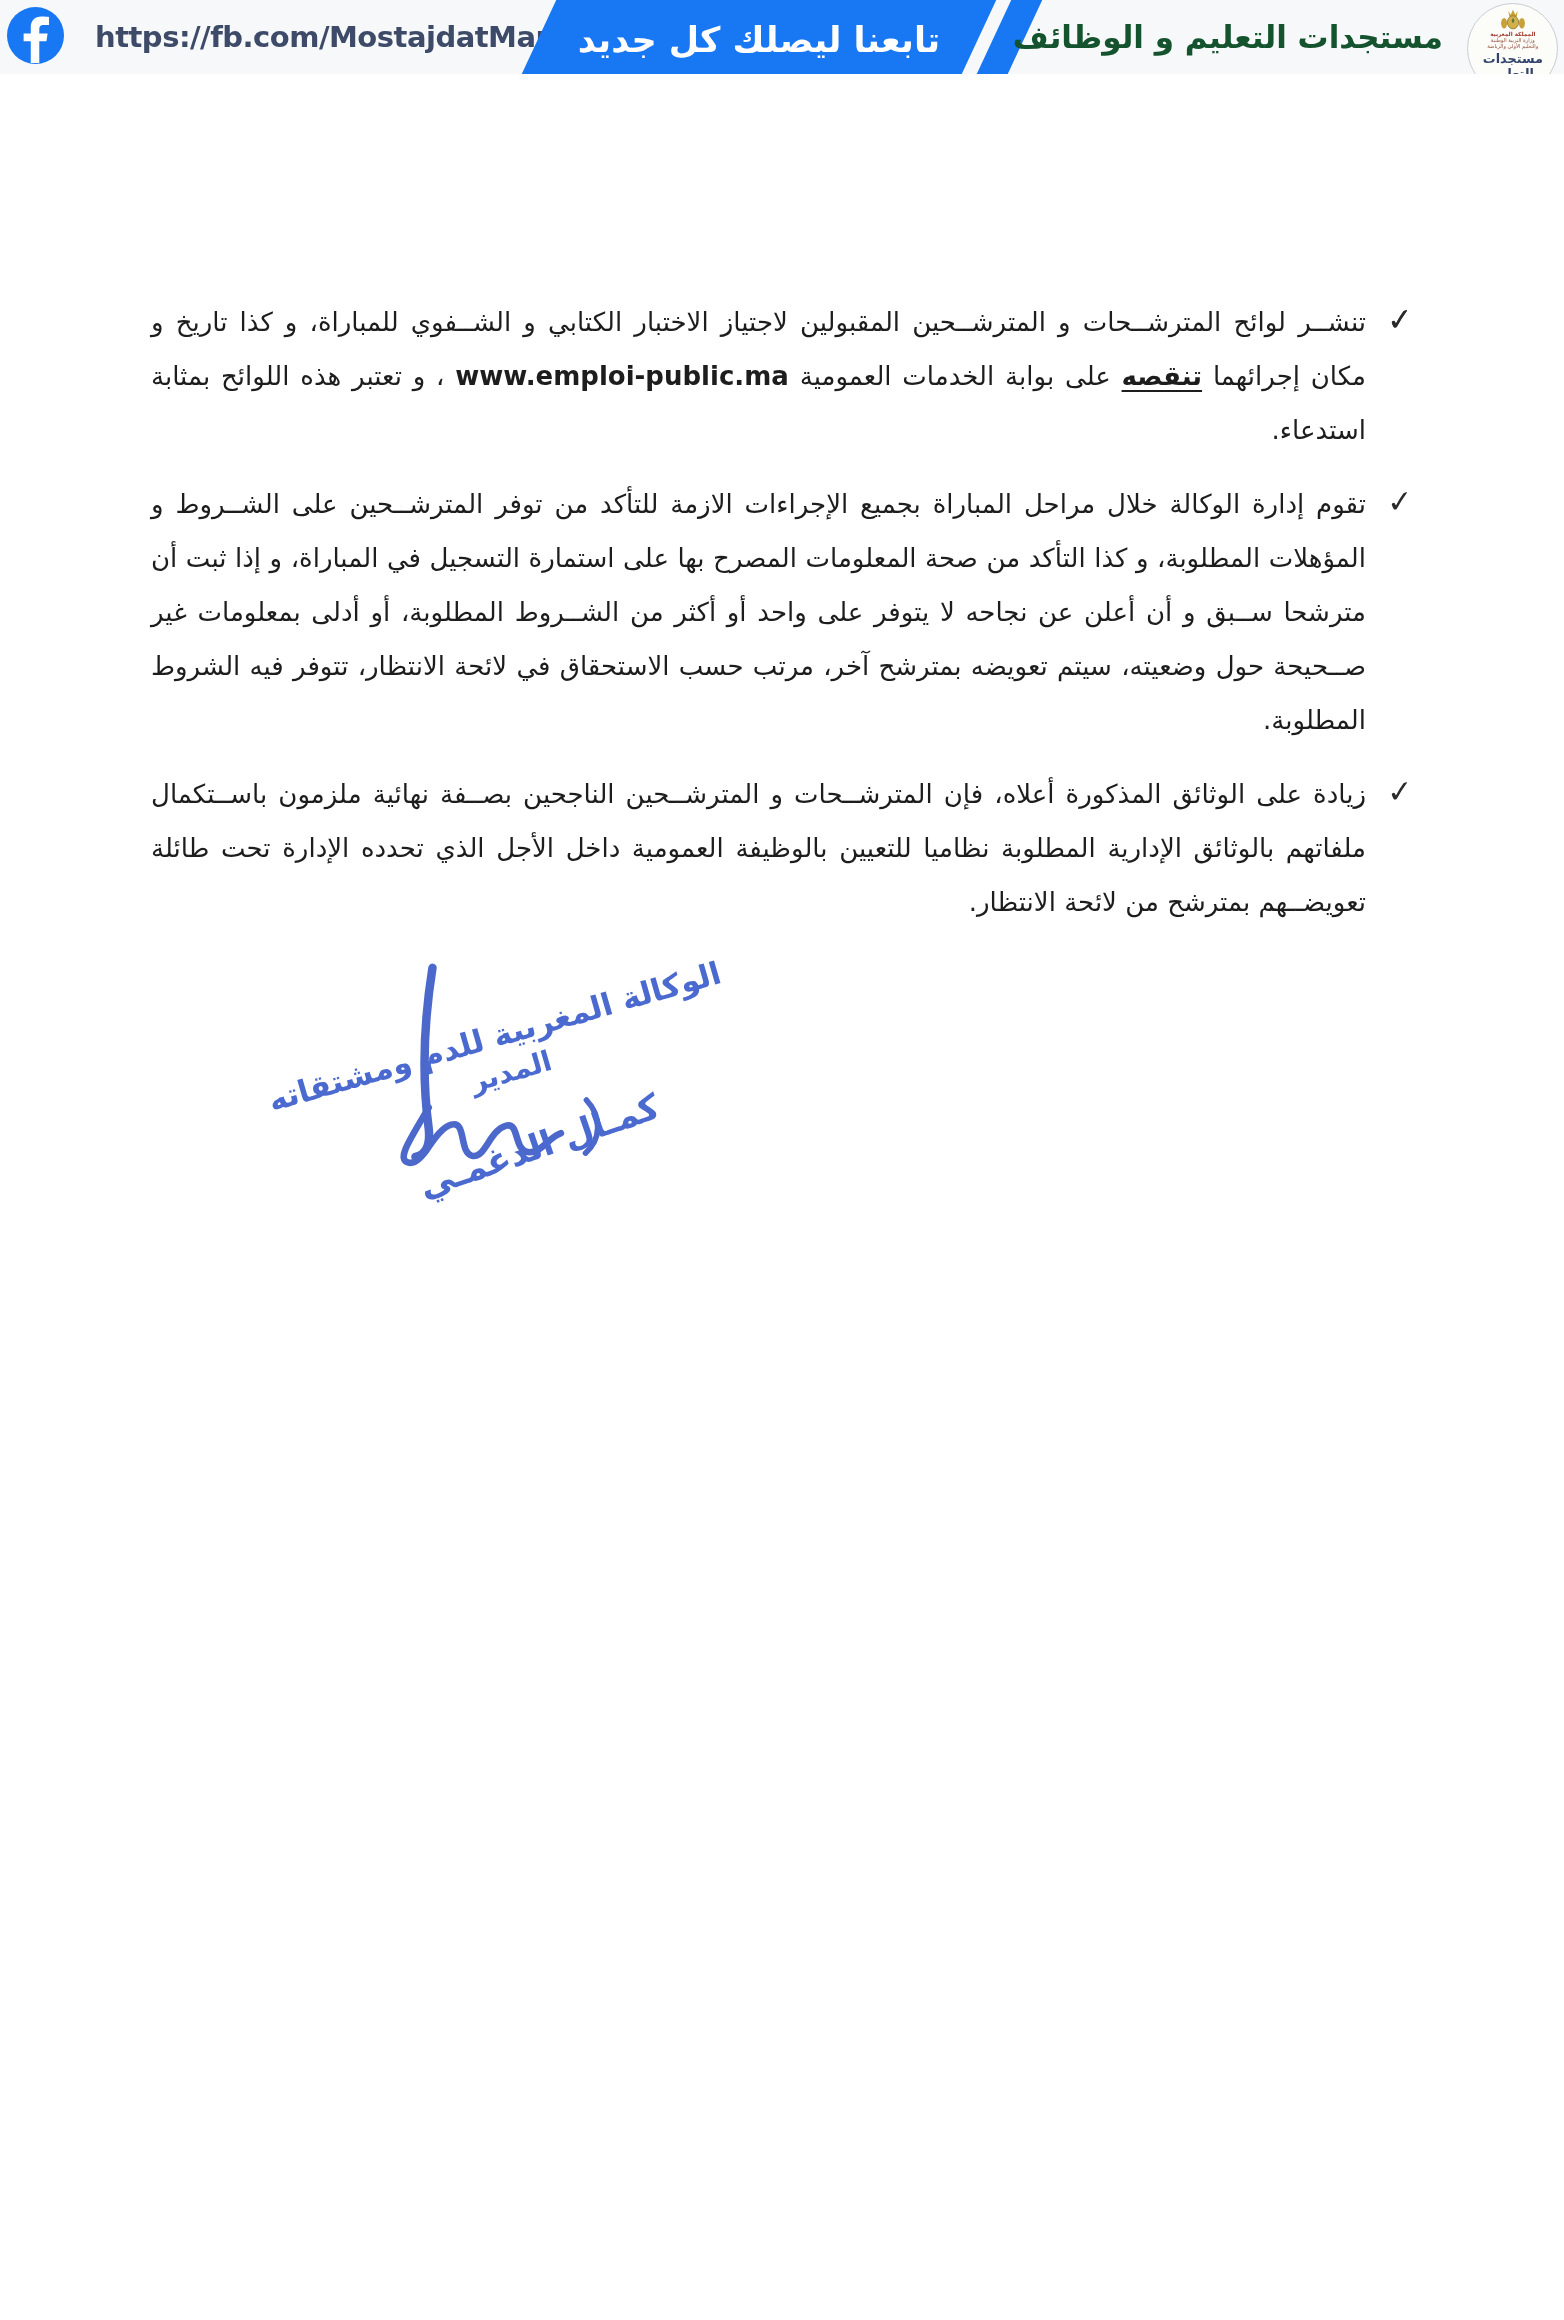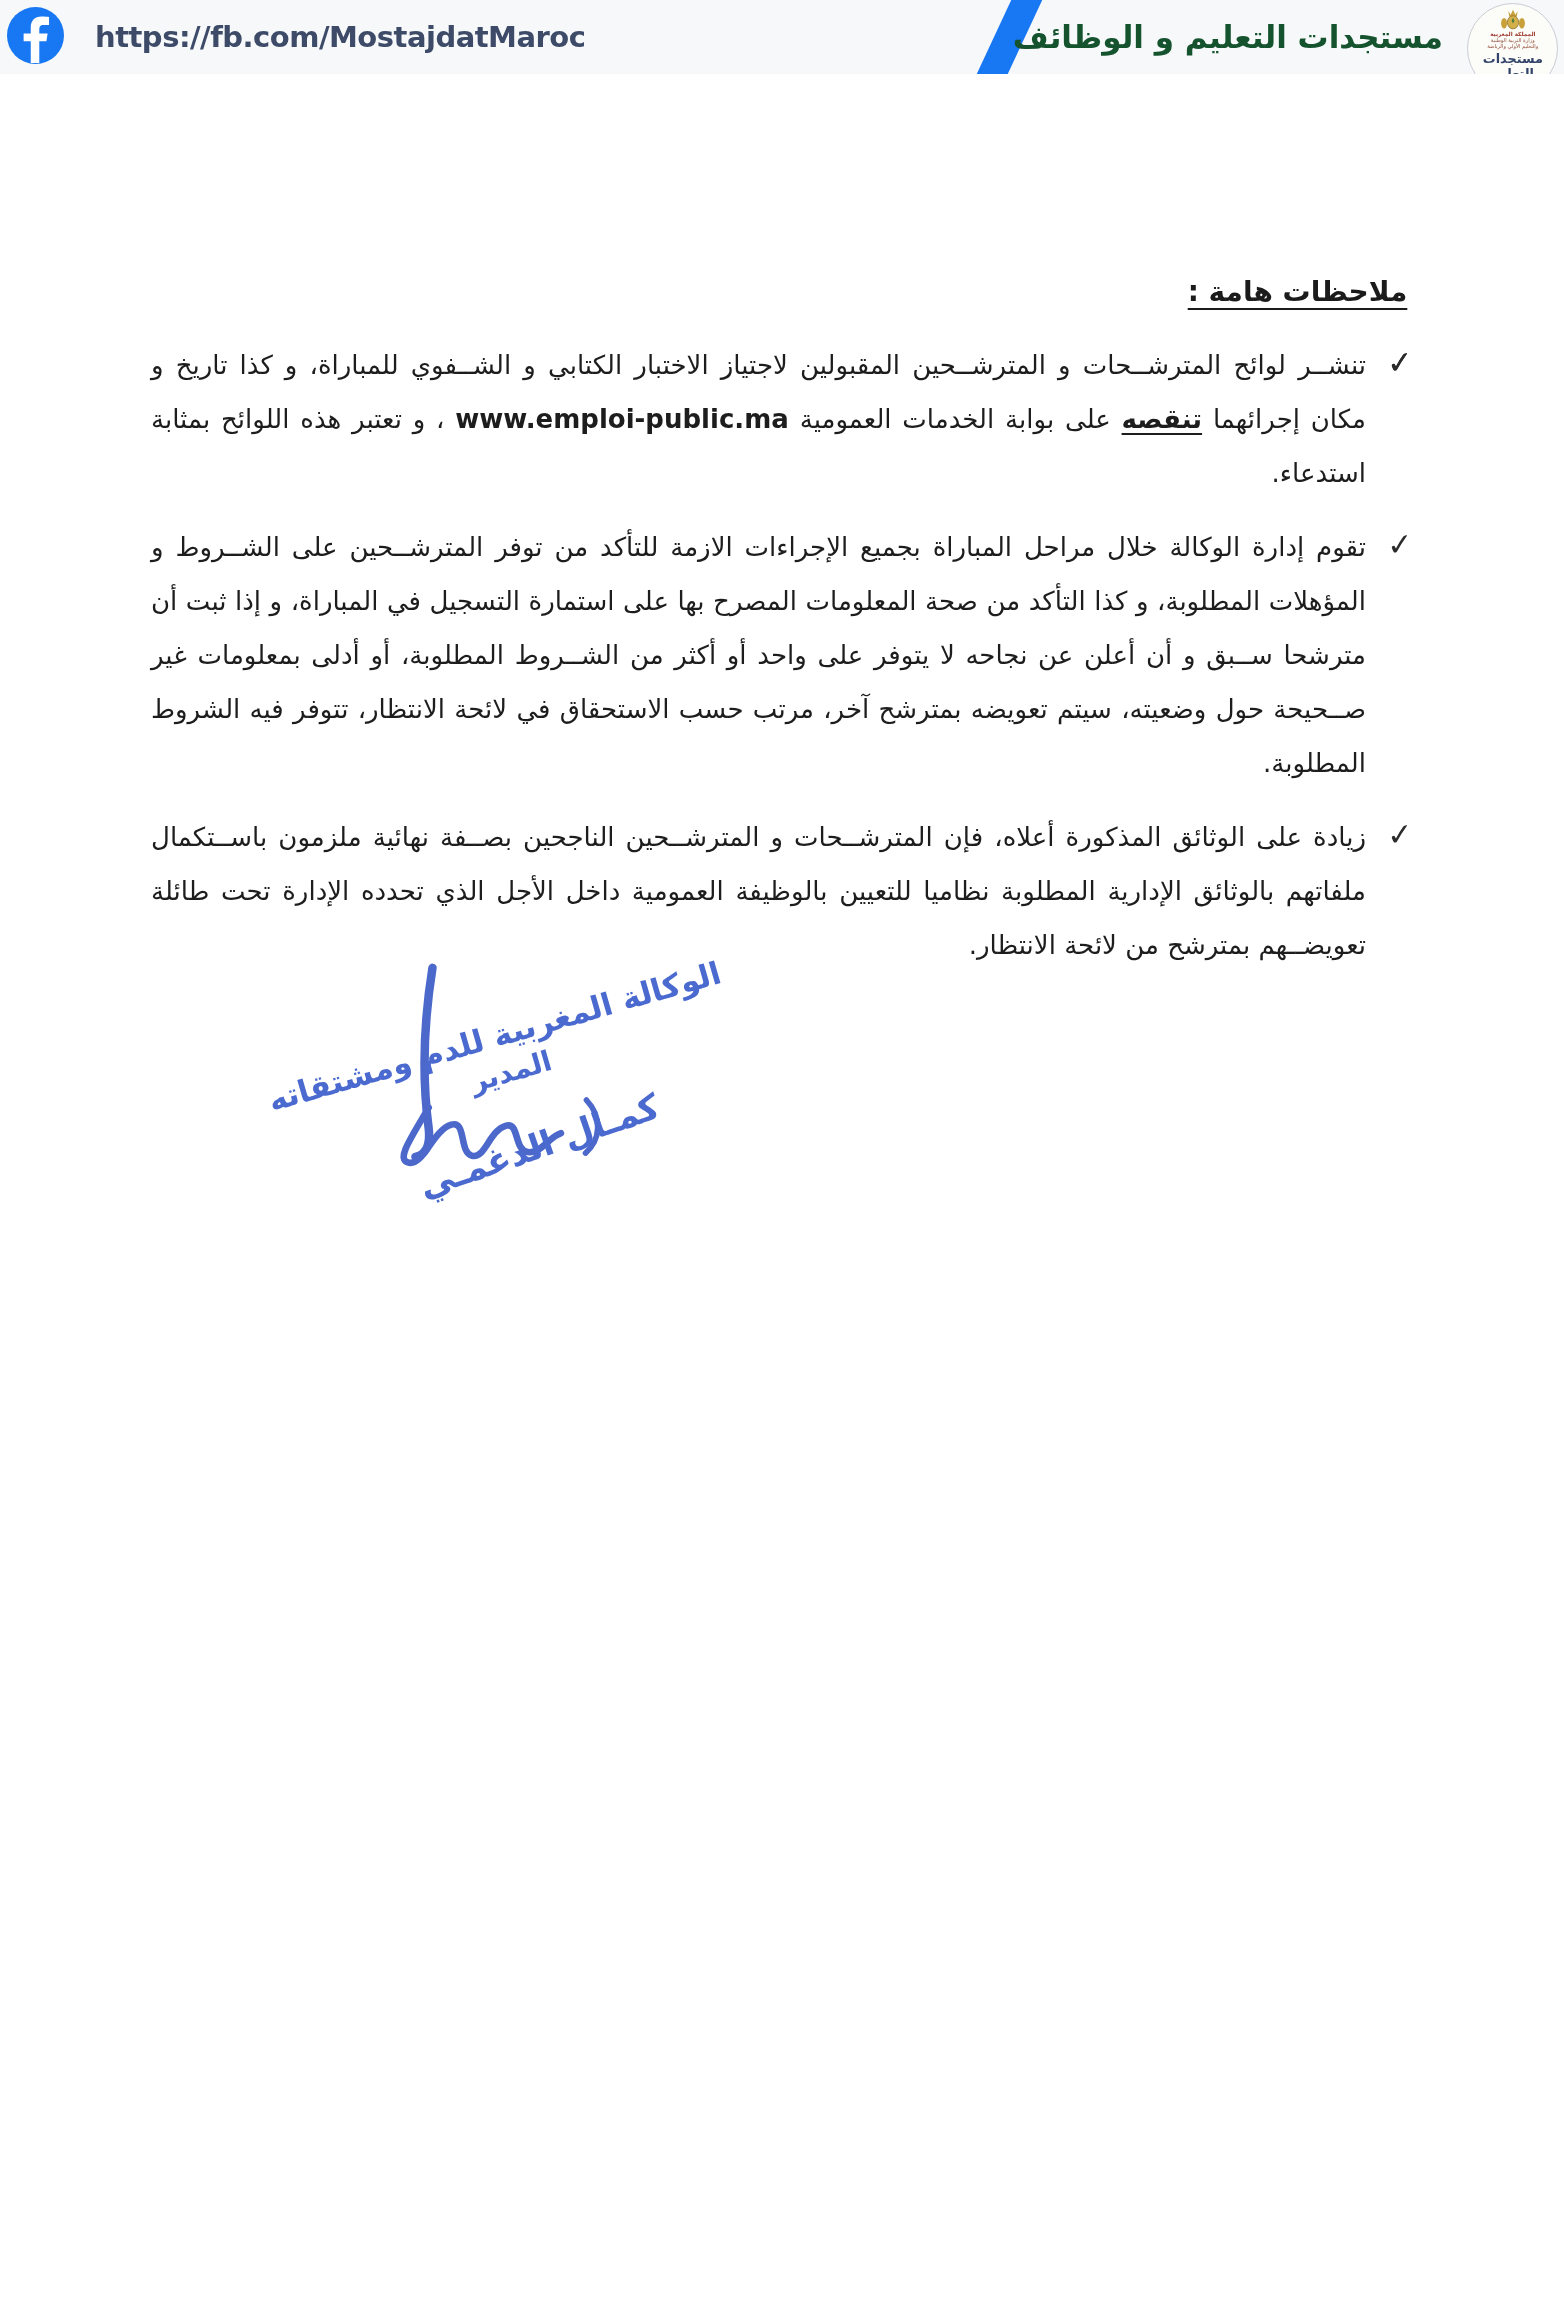"تابعنا ليصلك كل جديد" div.ribbon { html: none -> <div> <div>تابعنا ليصلك كل جديد</div> </div> }
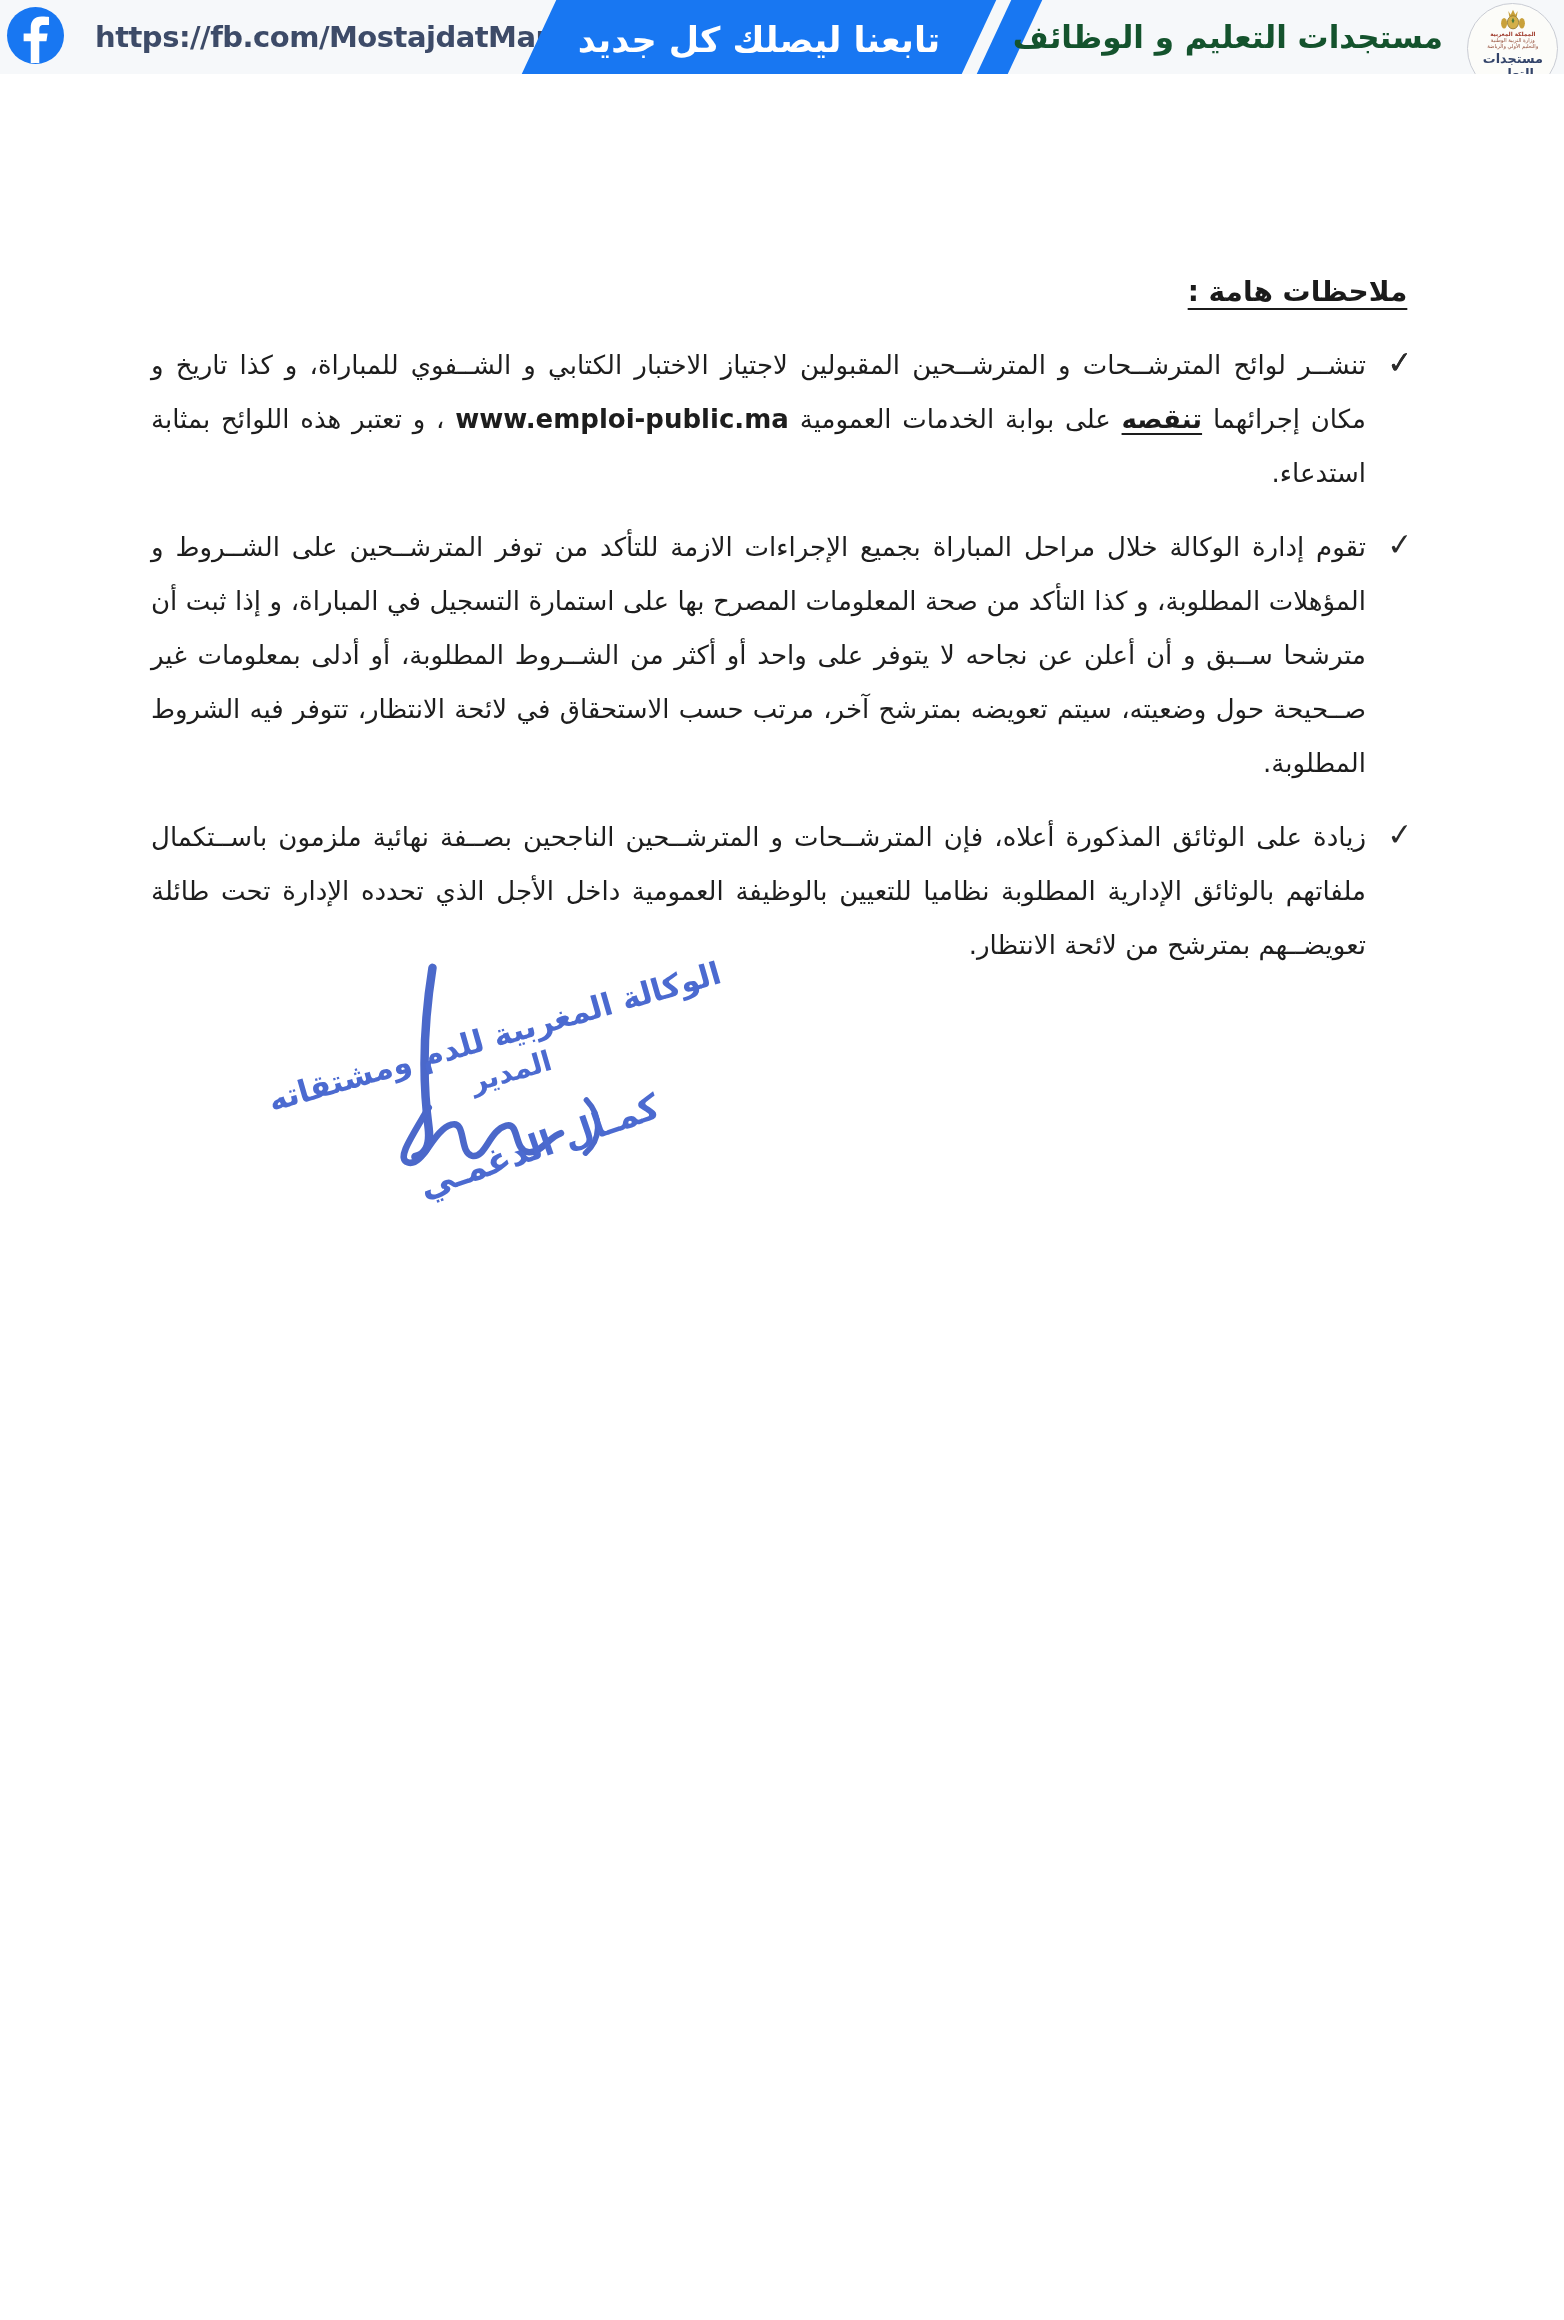"ملاحظات هامة :" h2.notes-title { html: <h2>ملاحظات هامة :</h2> -> none }
